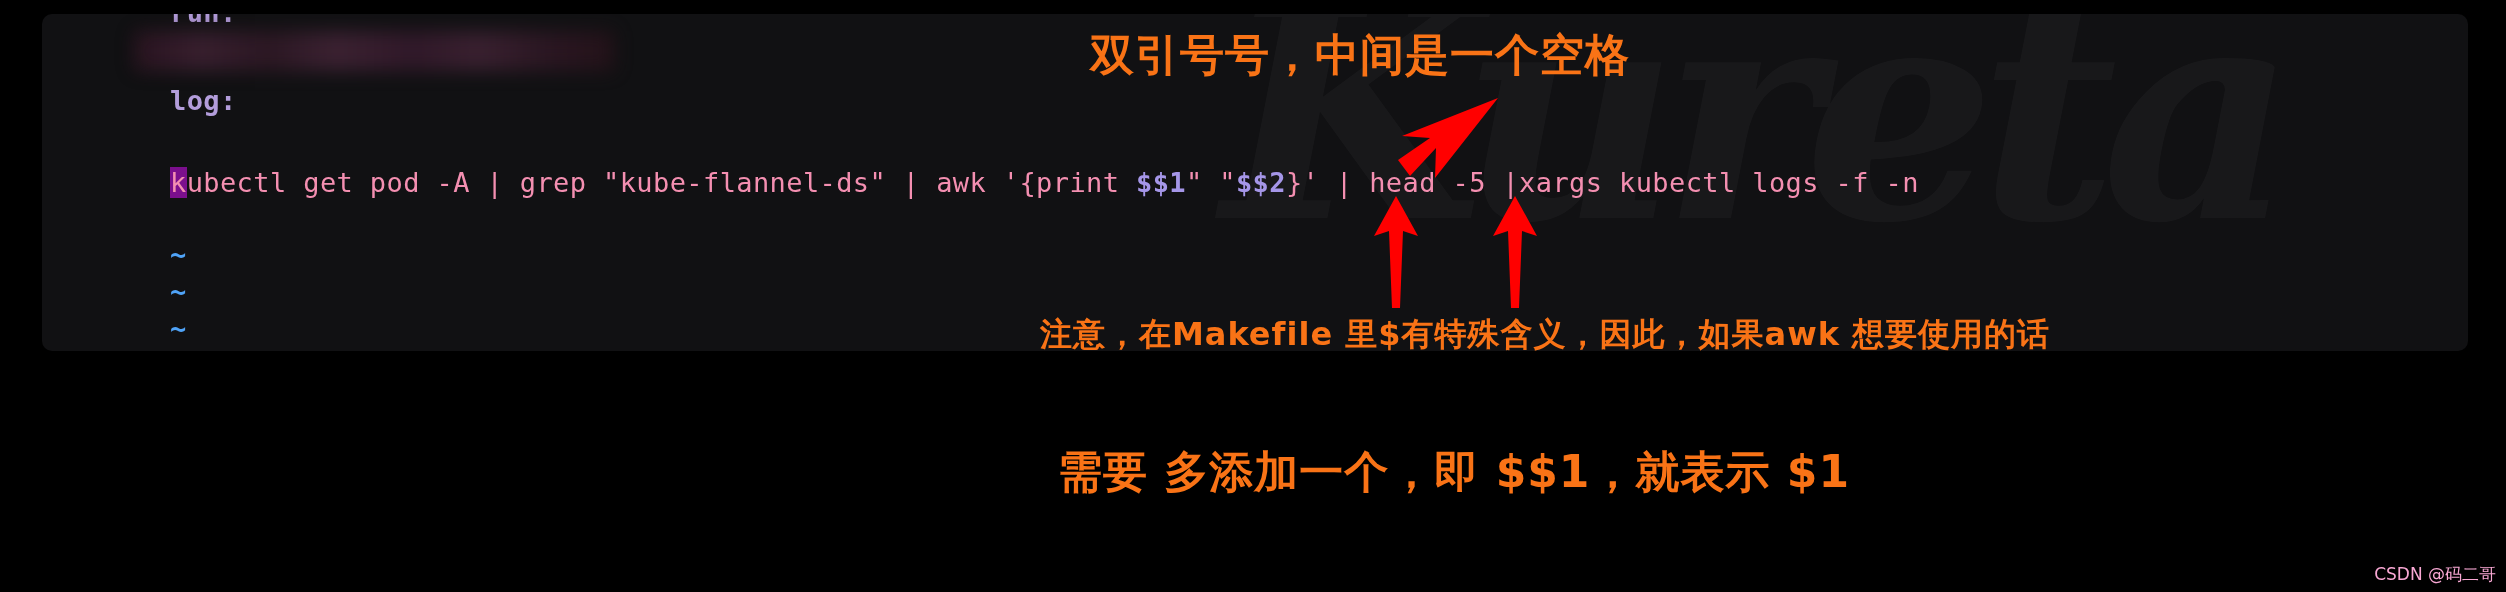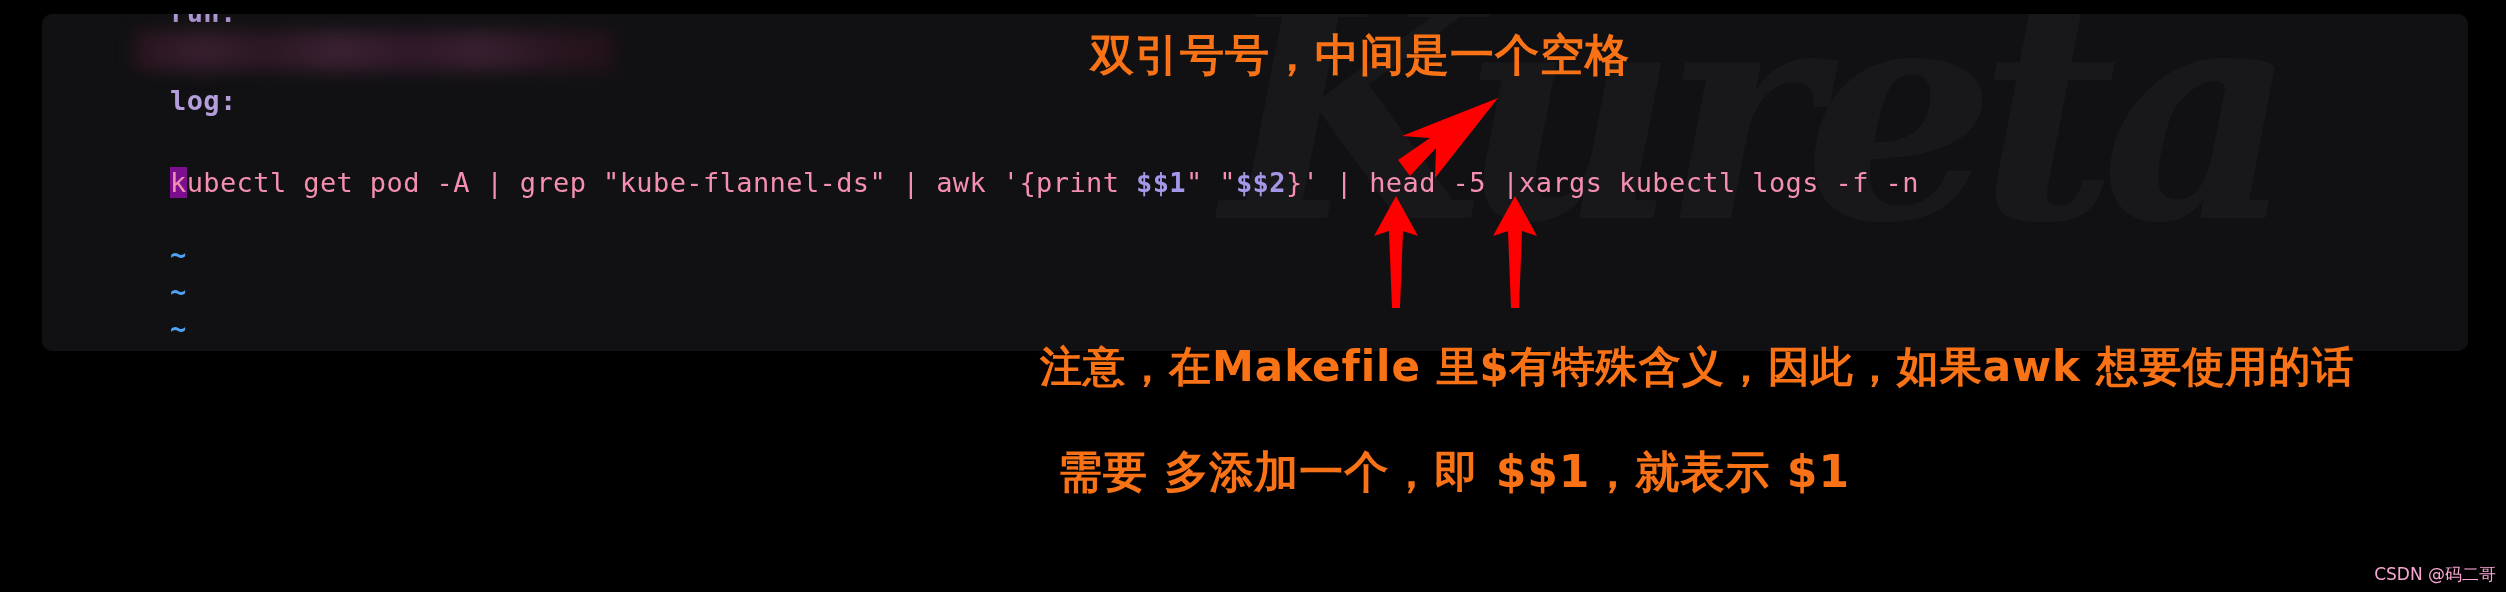"注意，在Makefile 里$有特殊含义，因此，如果awk 想要使用的话" #anno-makefile { font-size: 42px -> 32px; top: 339px -> 313px }
